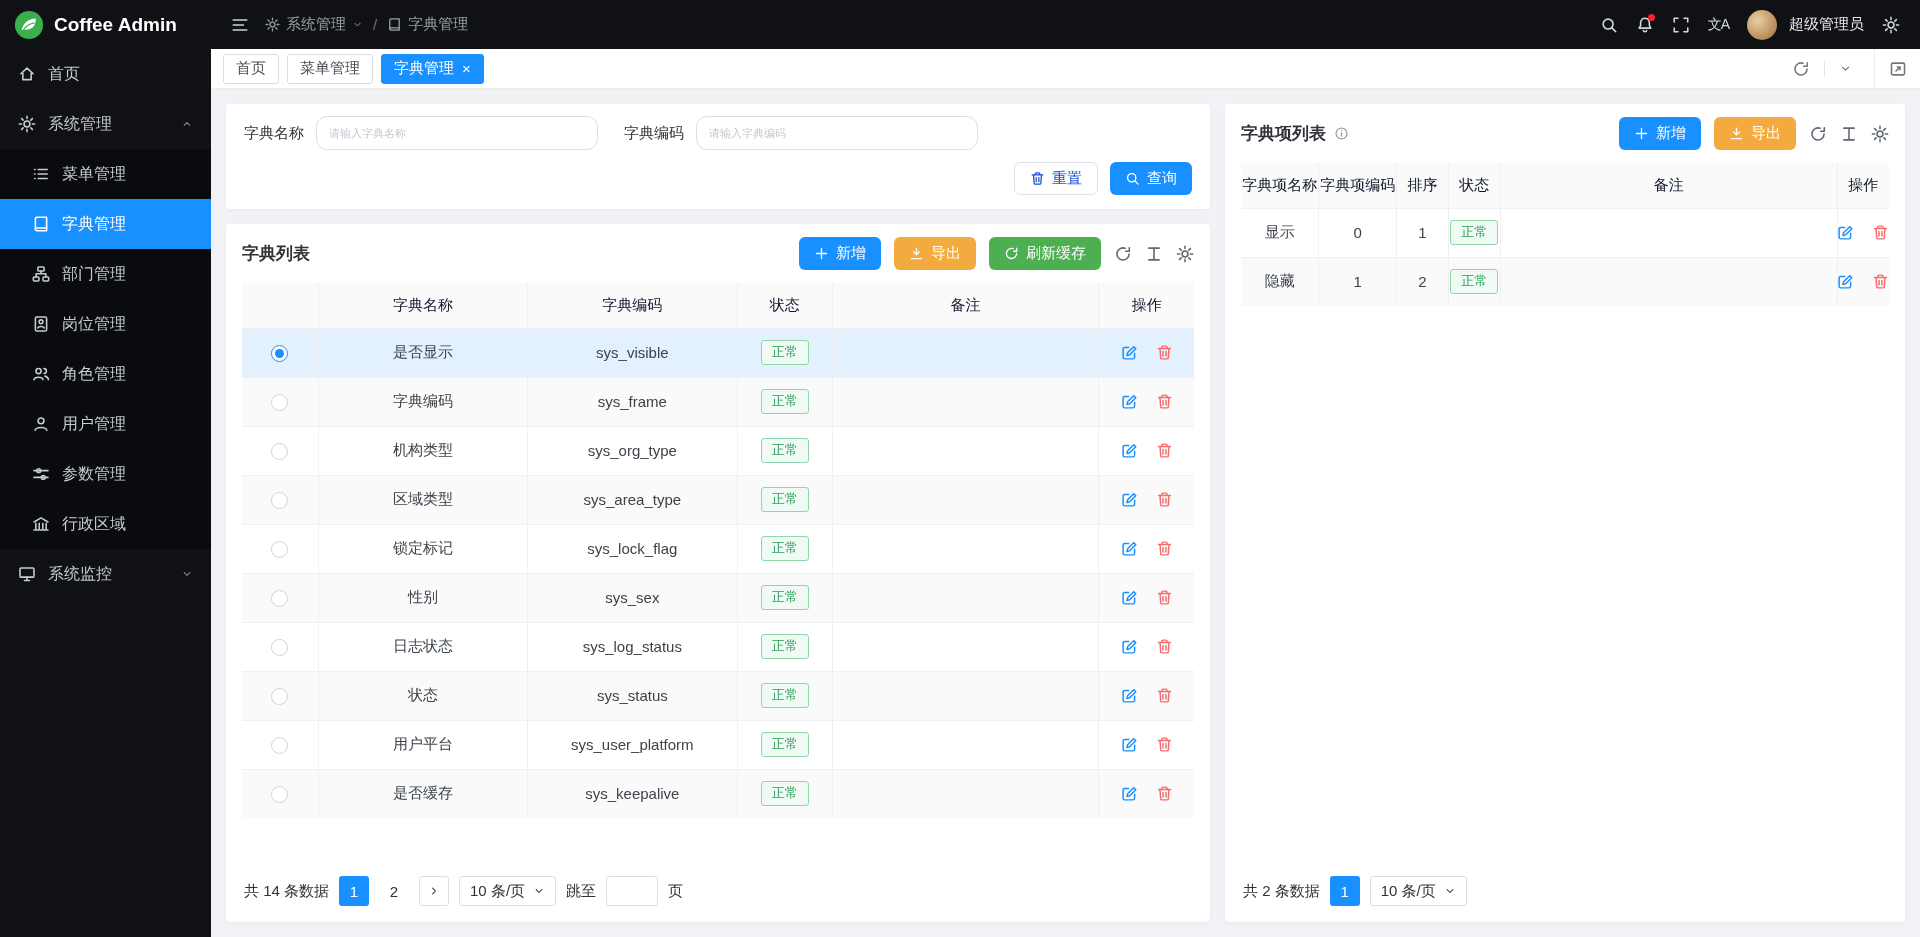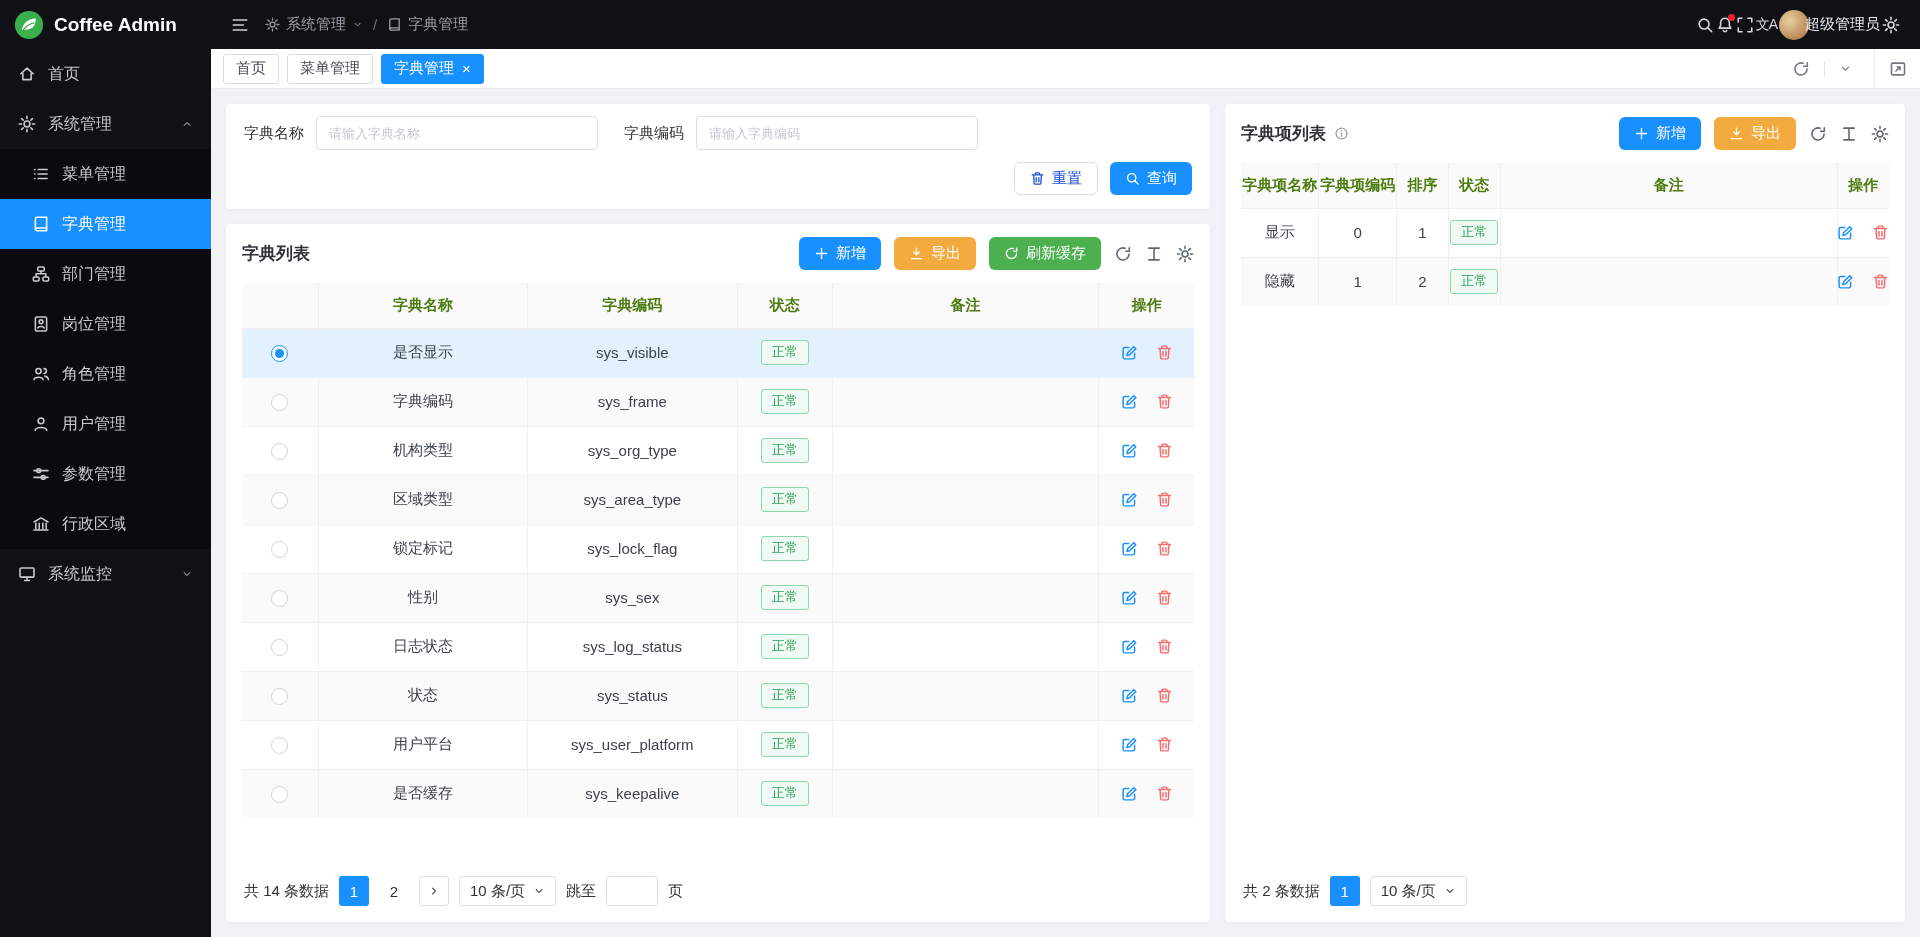"文A" .topbar-right { gap: 2px -> 18px }
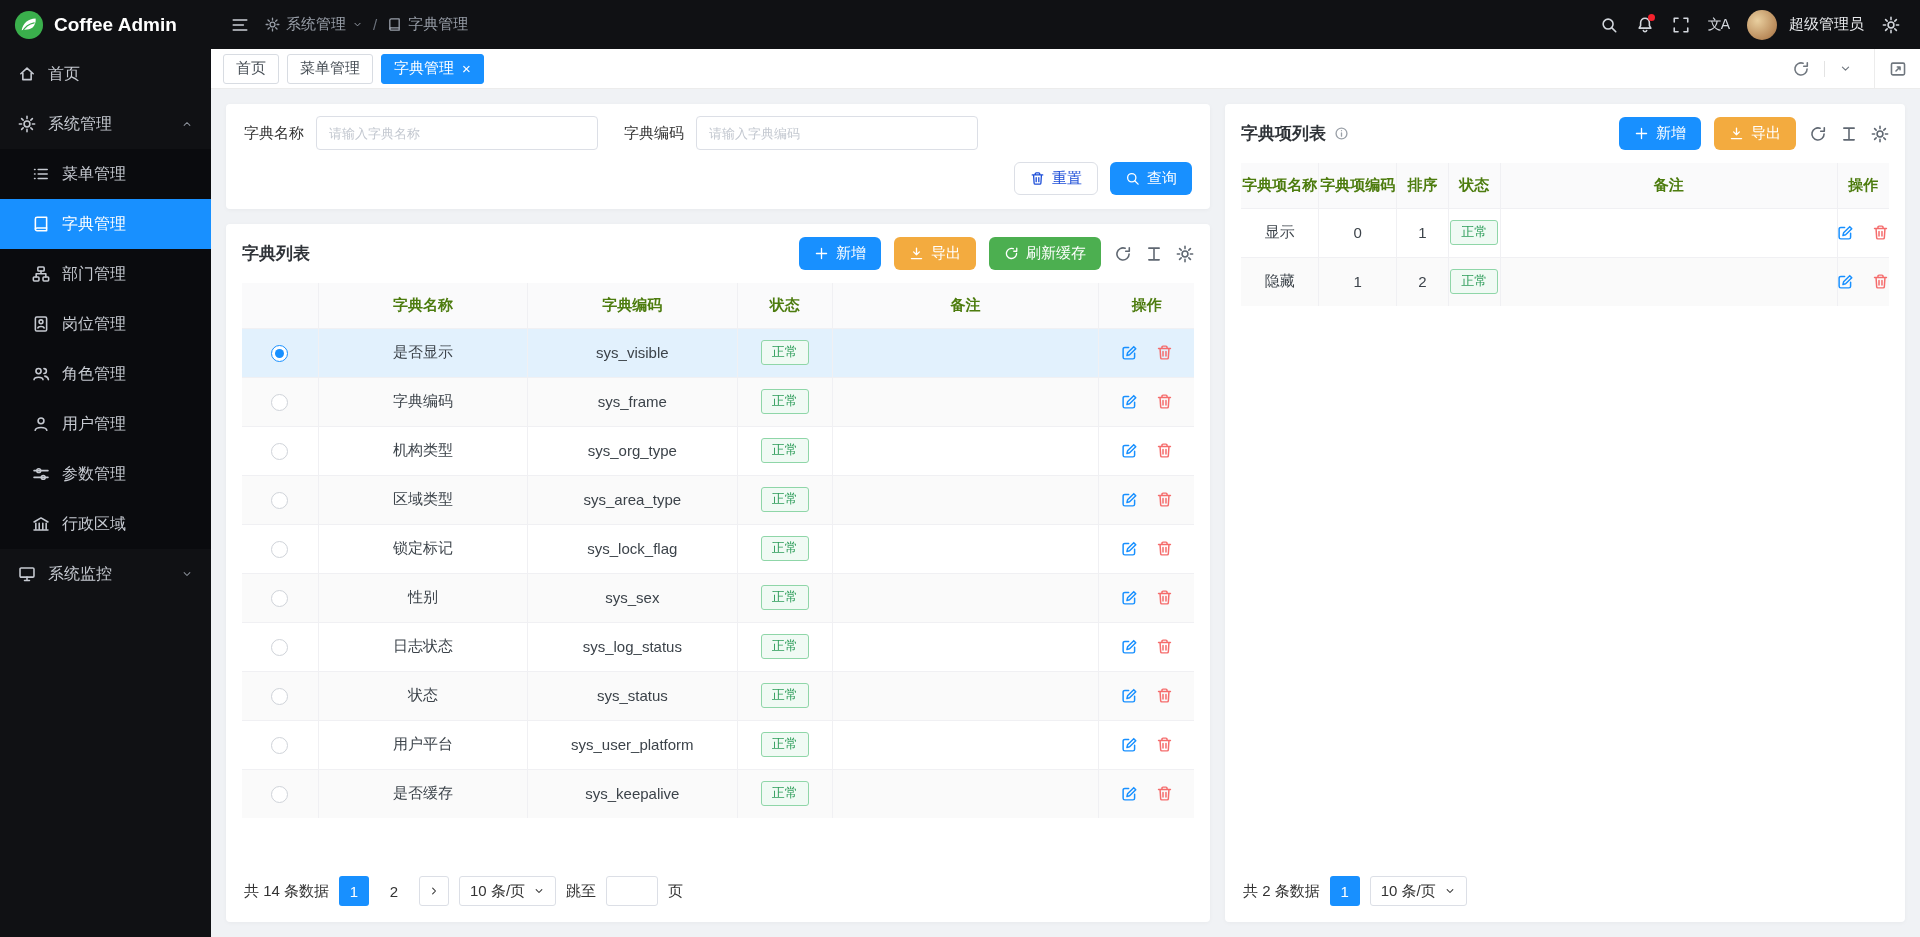"请输入字典名称" .field input { border-radius: 4px -> 11px; font-size: 13px -> 11px }
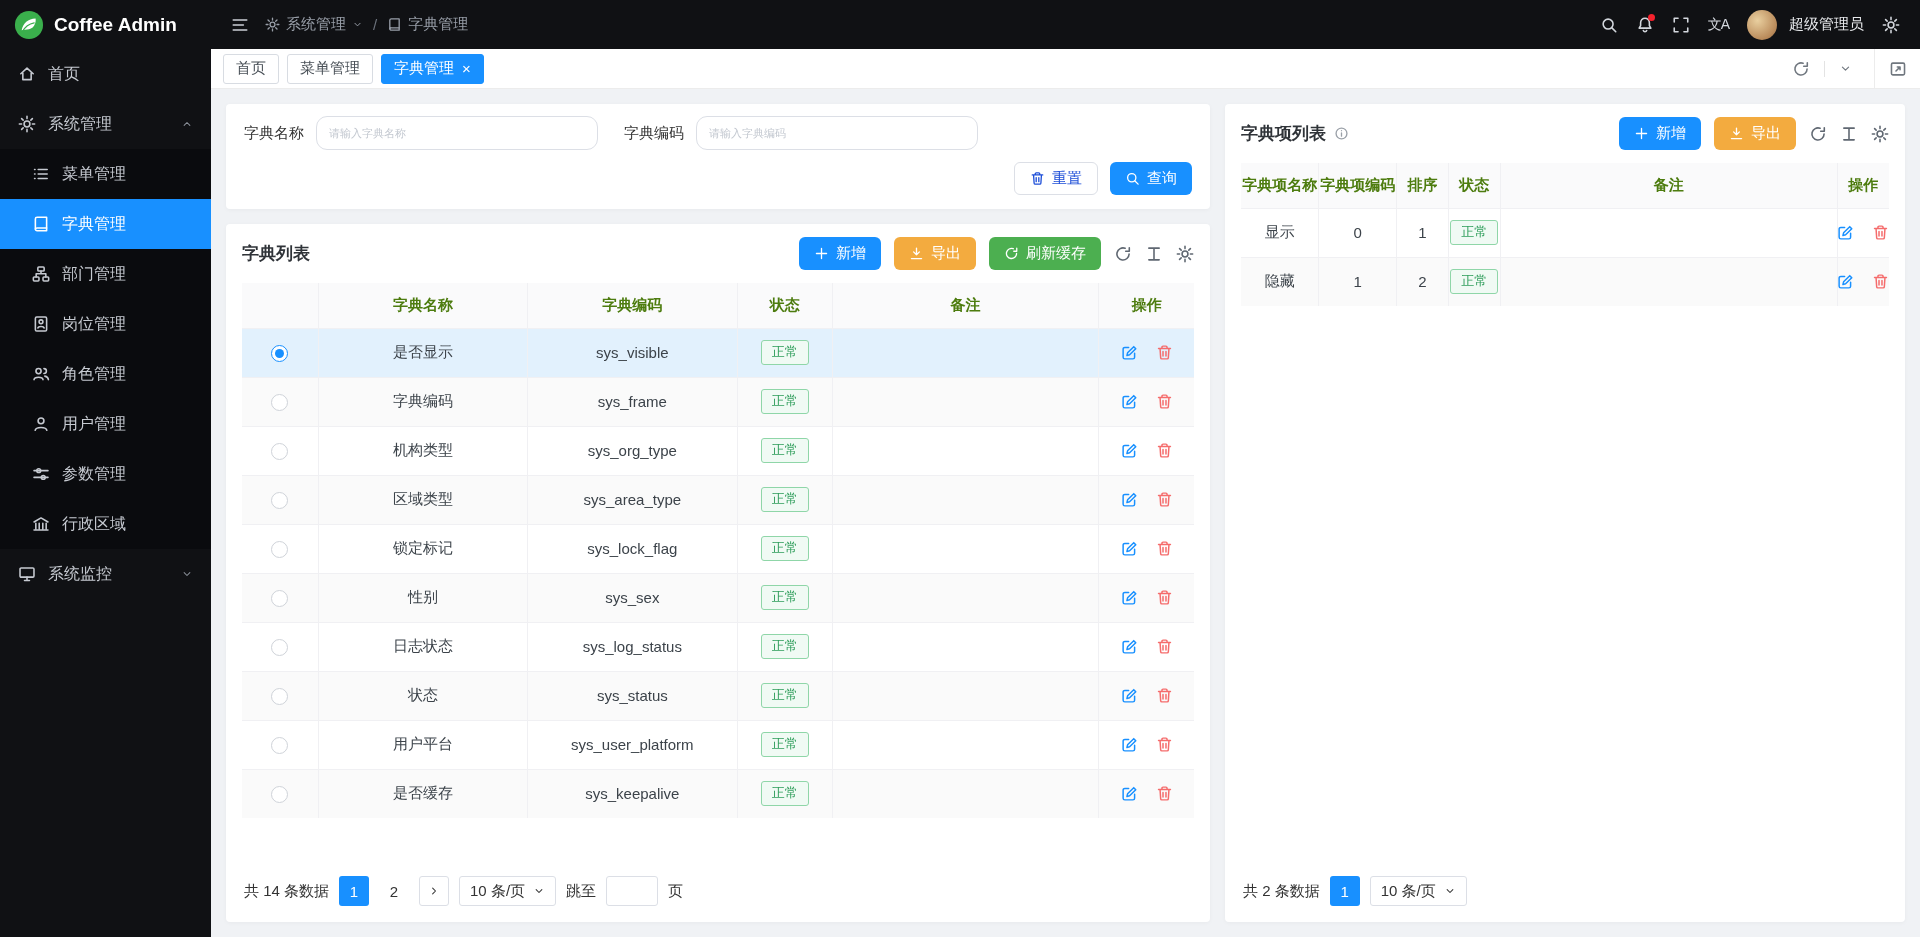"字典项名称" .data-table th { color: #4d7c0f -> #0f172a; font-weight: 700 -> 400 }
